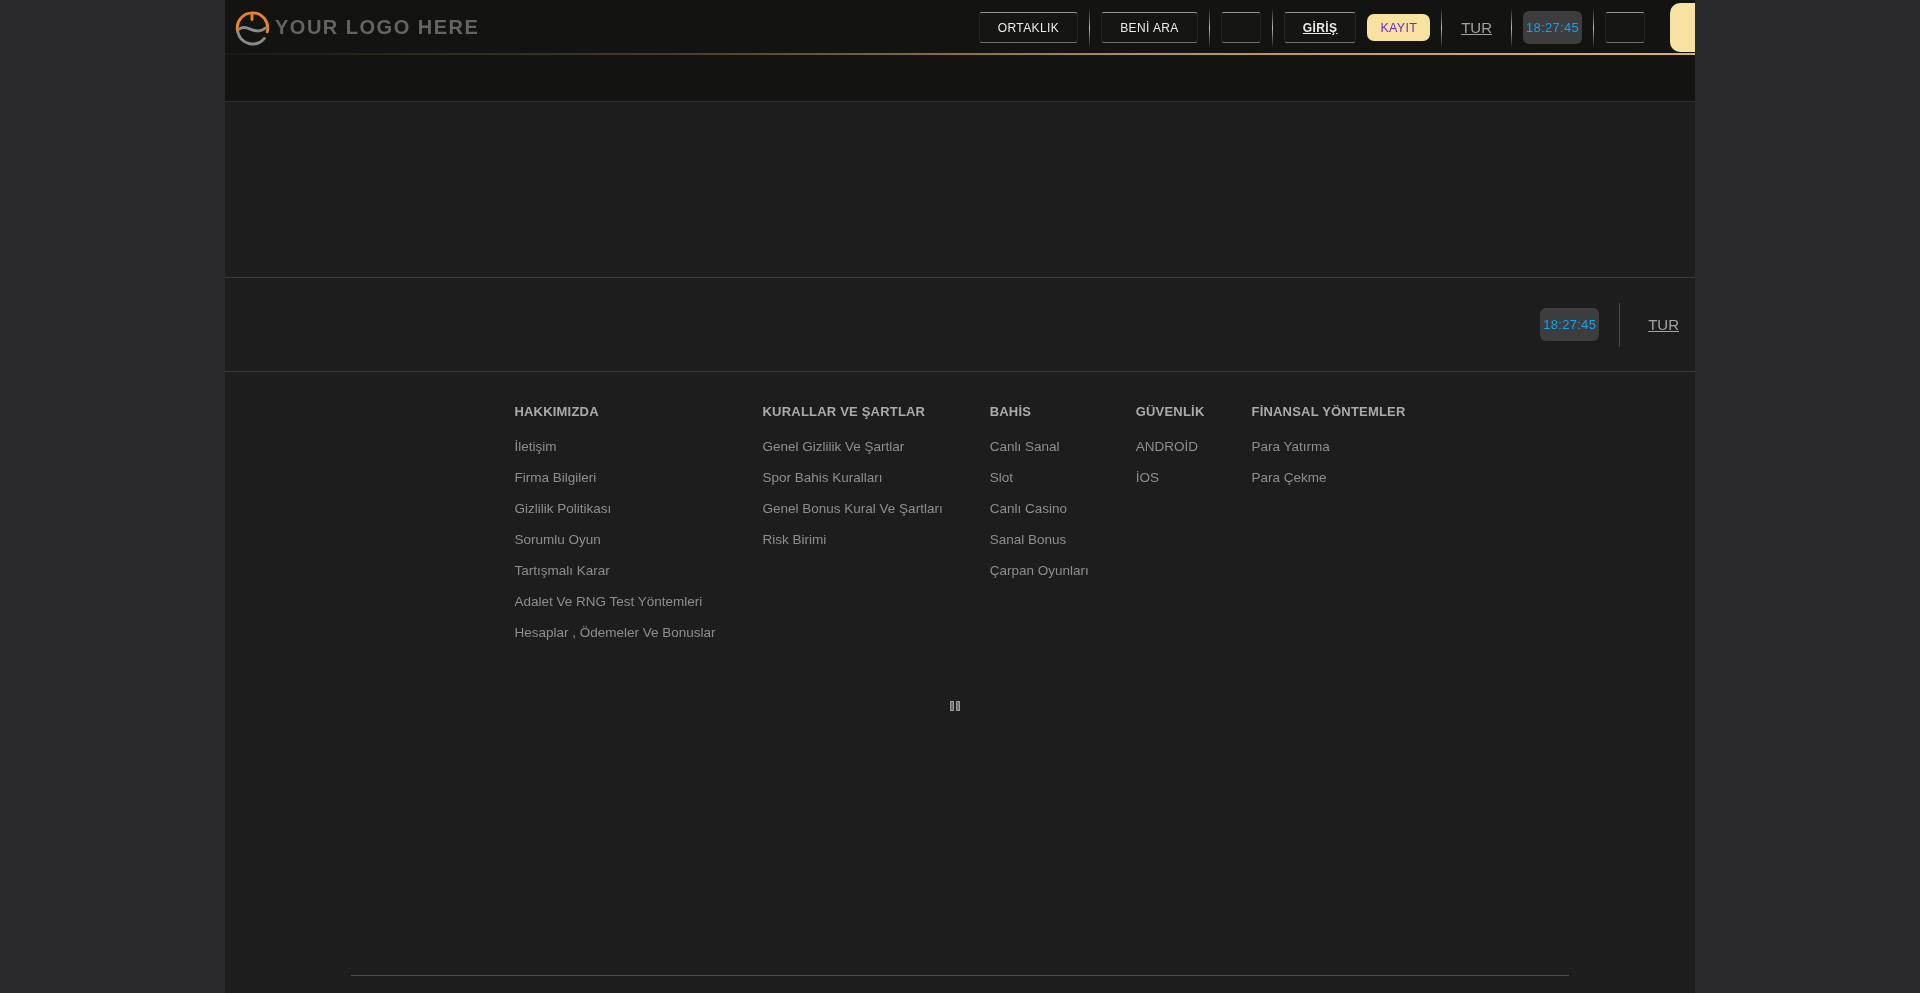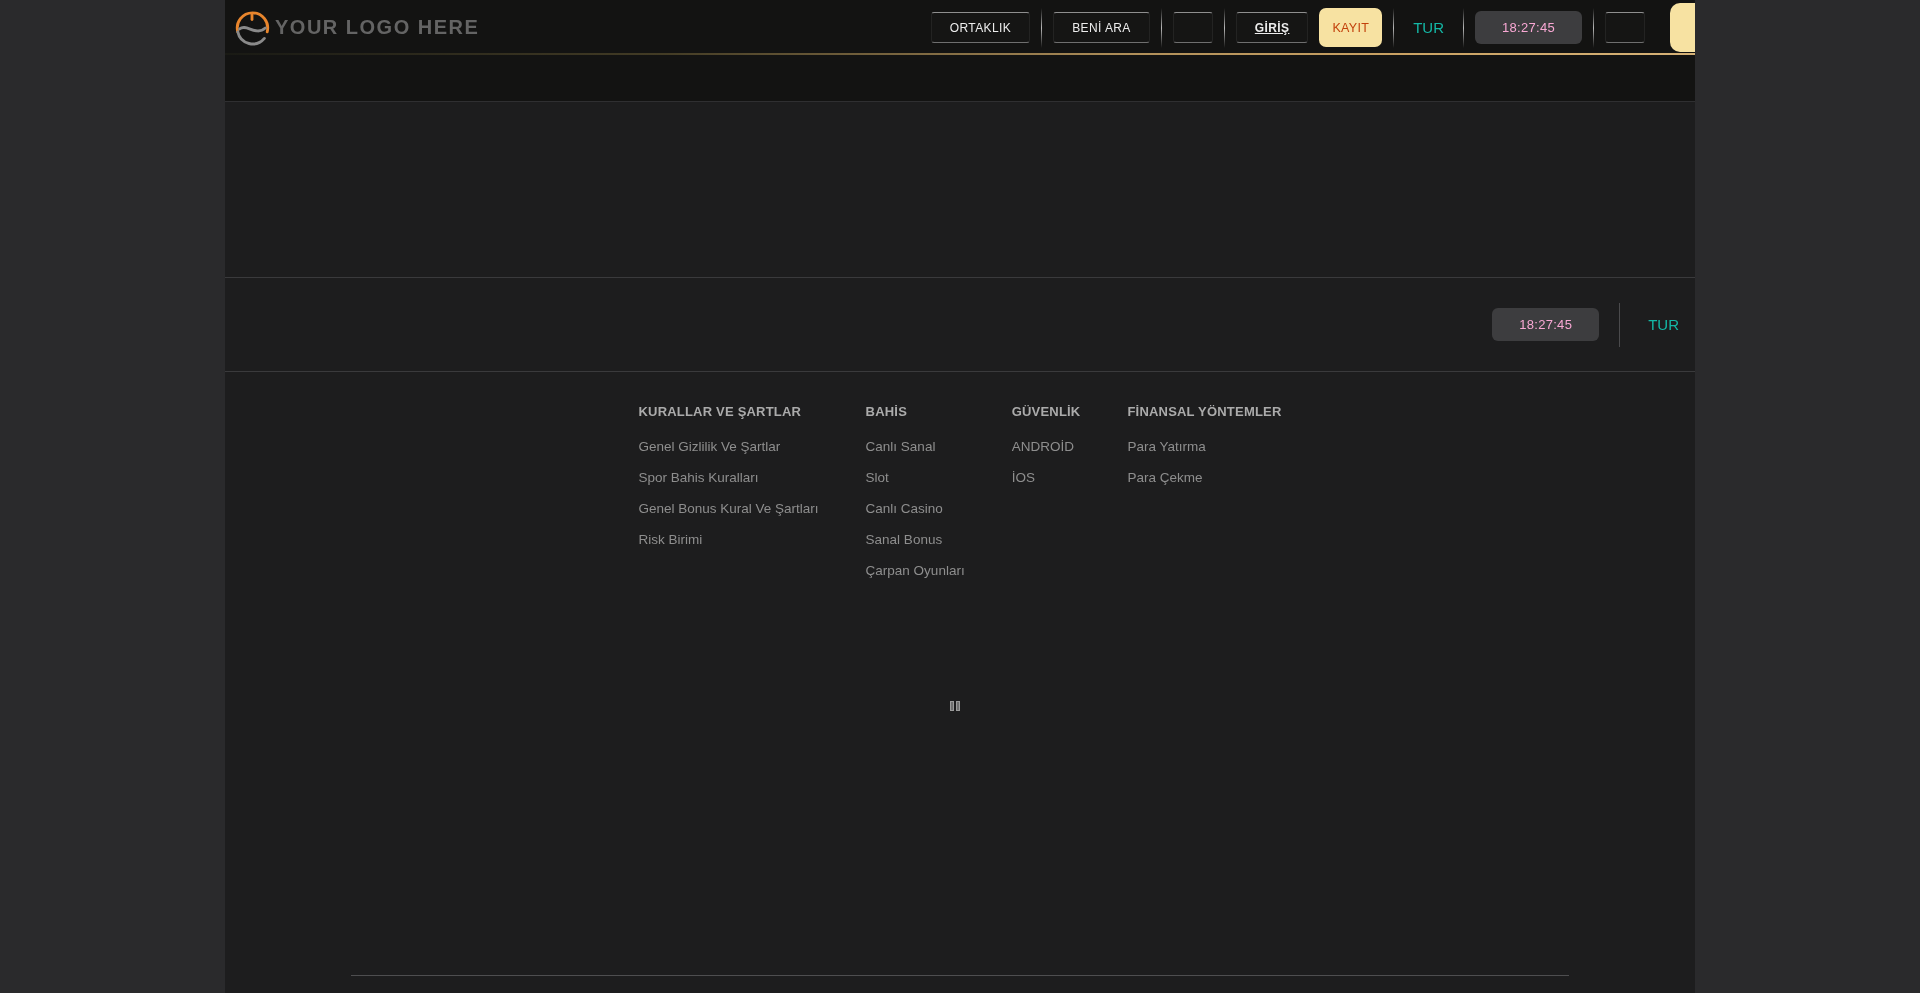"KAYIT" .btn-cream { color: #c2410c -> #6d28d9; height: 39px -> 27px }
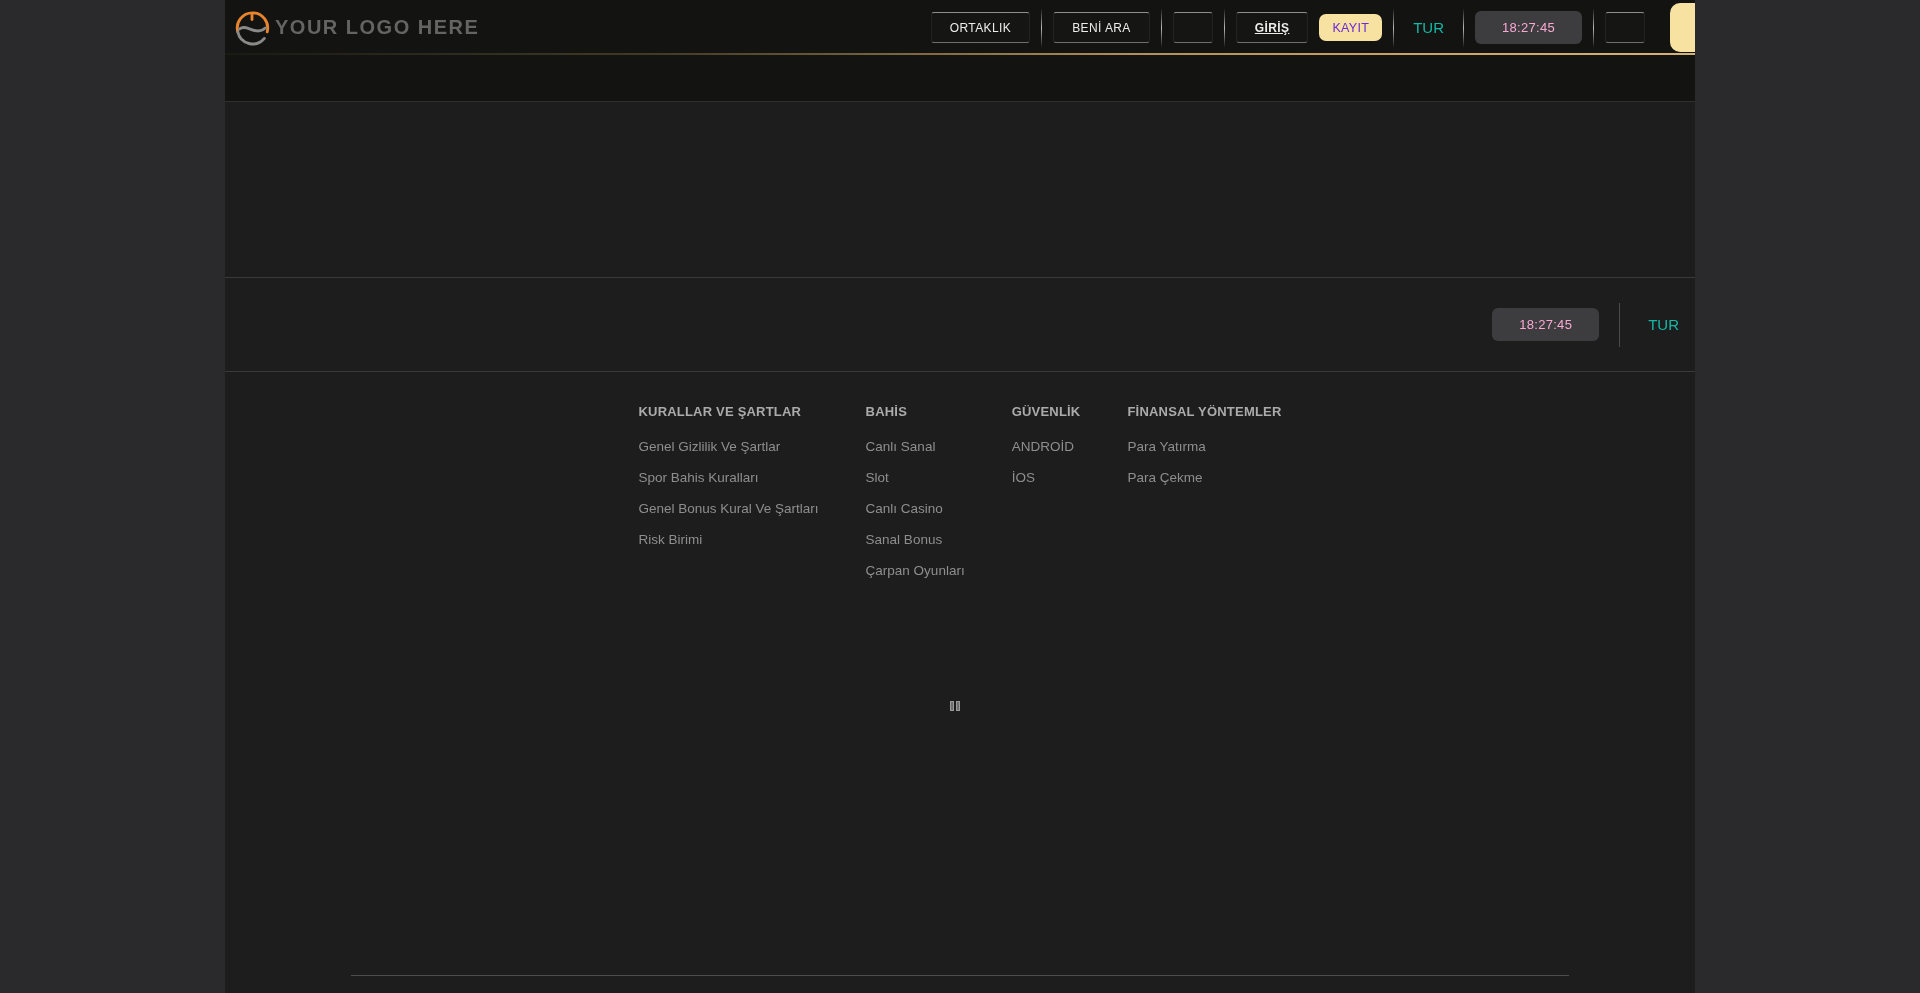"TUR" .lang-label { color: #14b8a6 -> #a3a3a3; text-decoration: none -> underline }
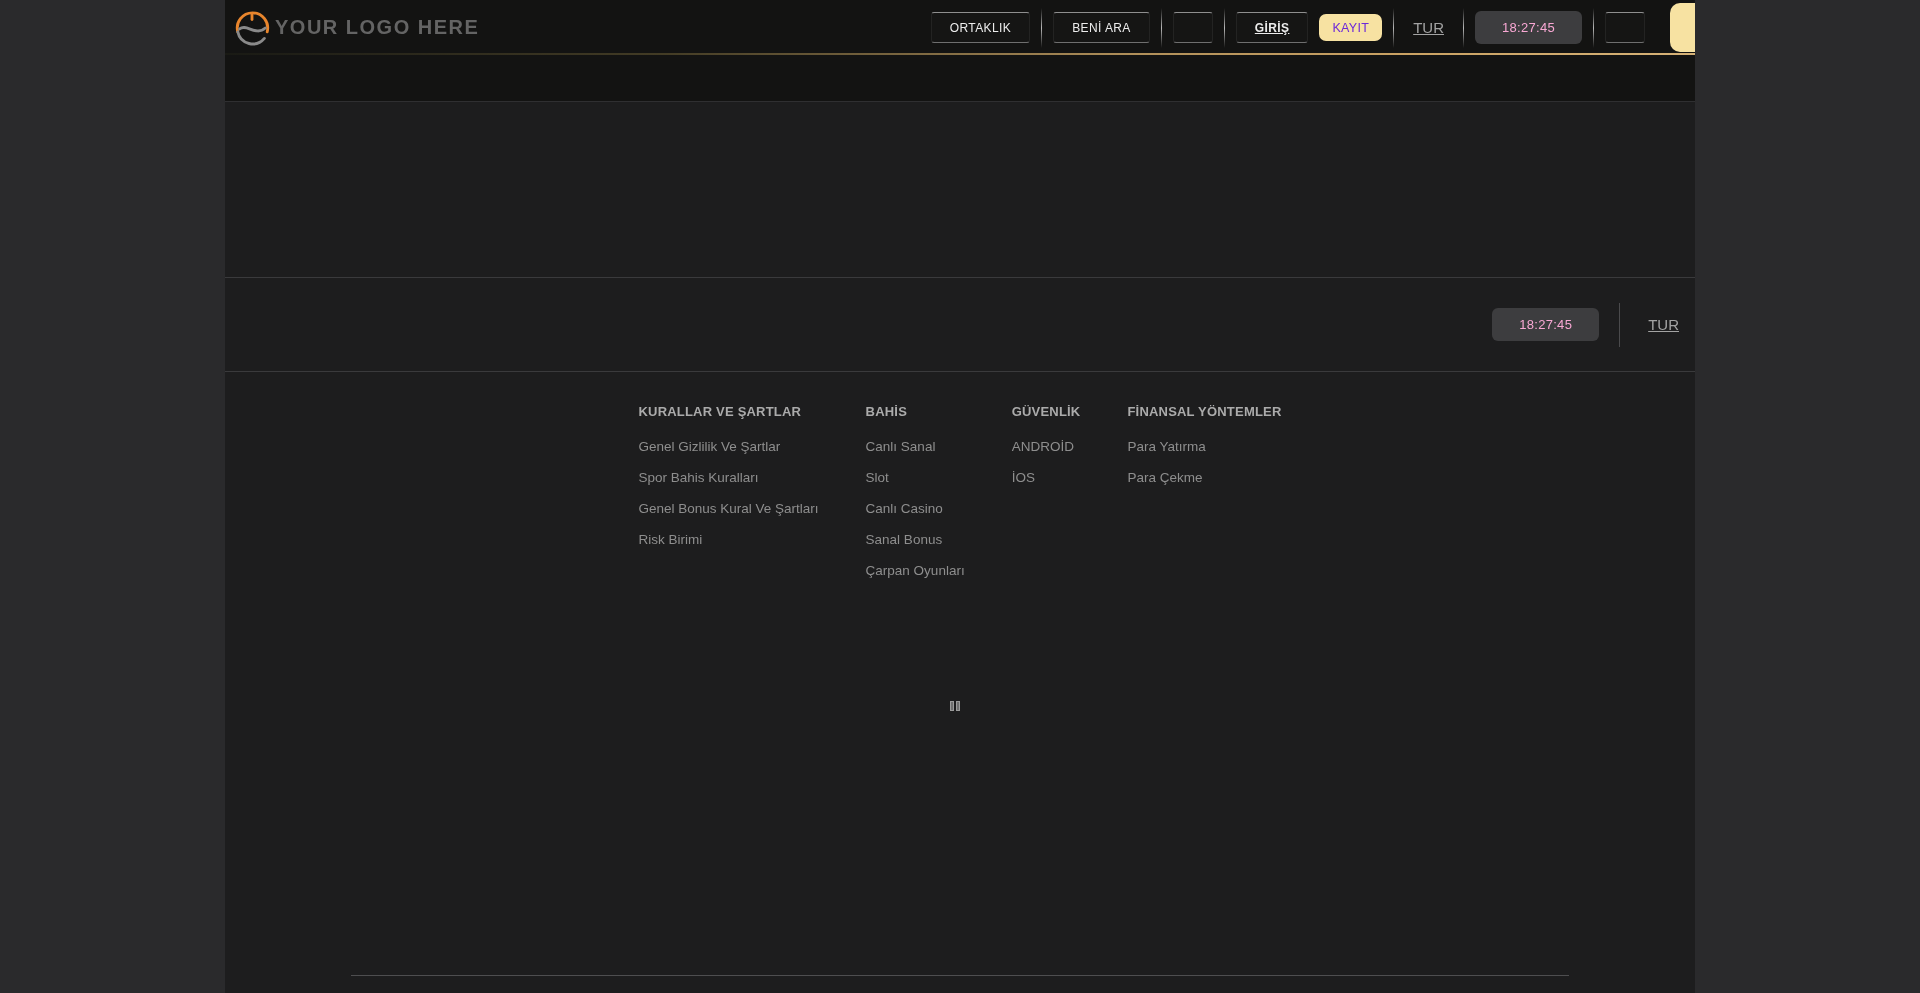"18:27:45" .clock-badge { color: #f9a8d4 -> #0ea5e9; padding: 0 27px -> 0 3px }
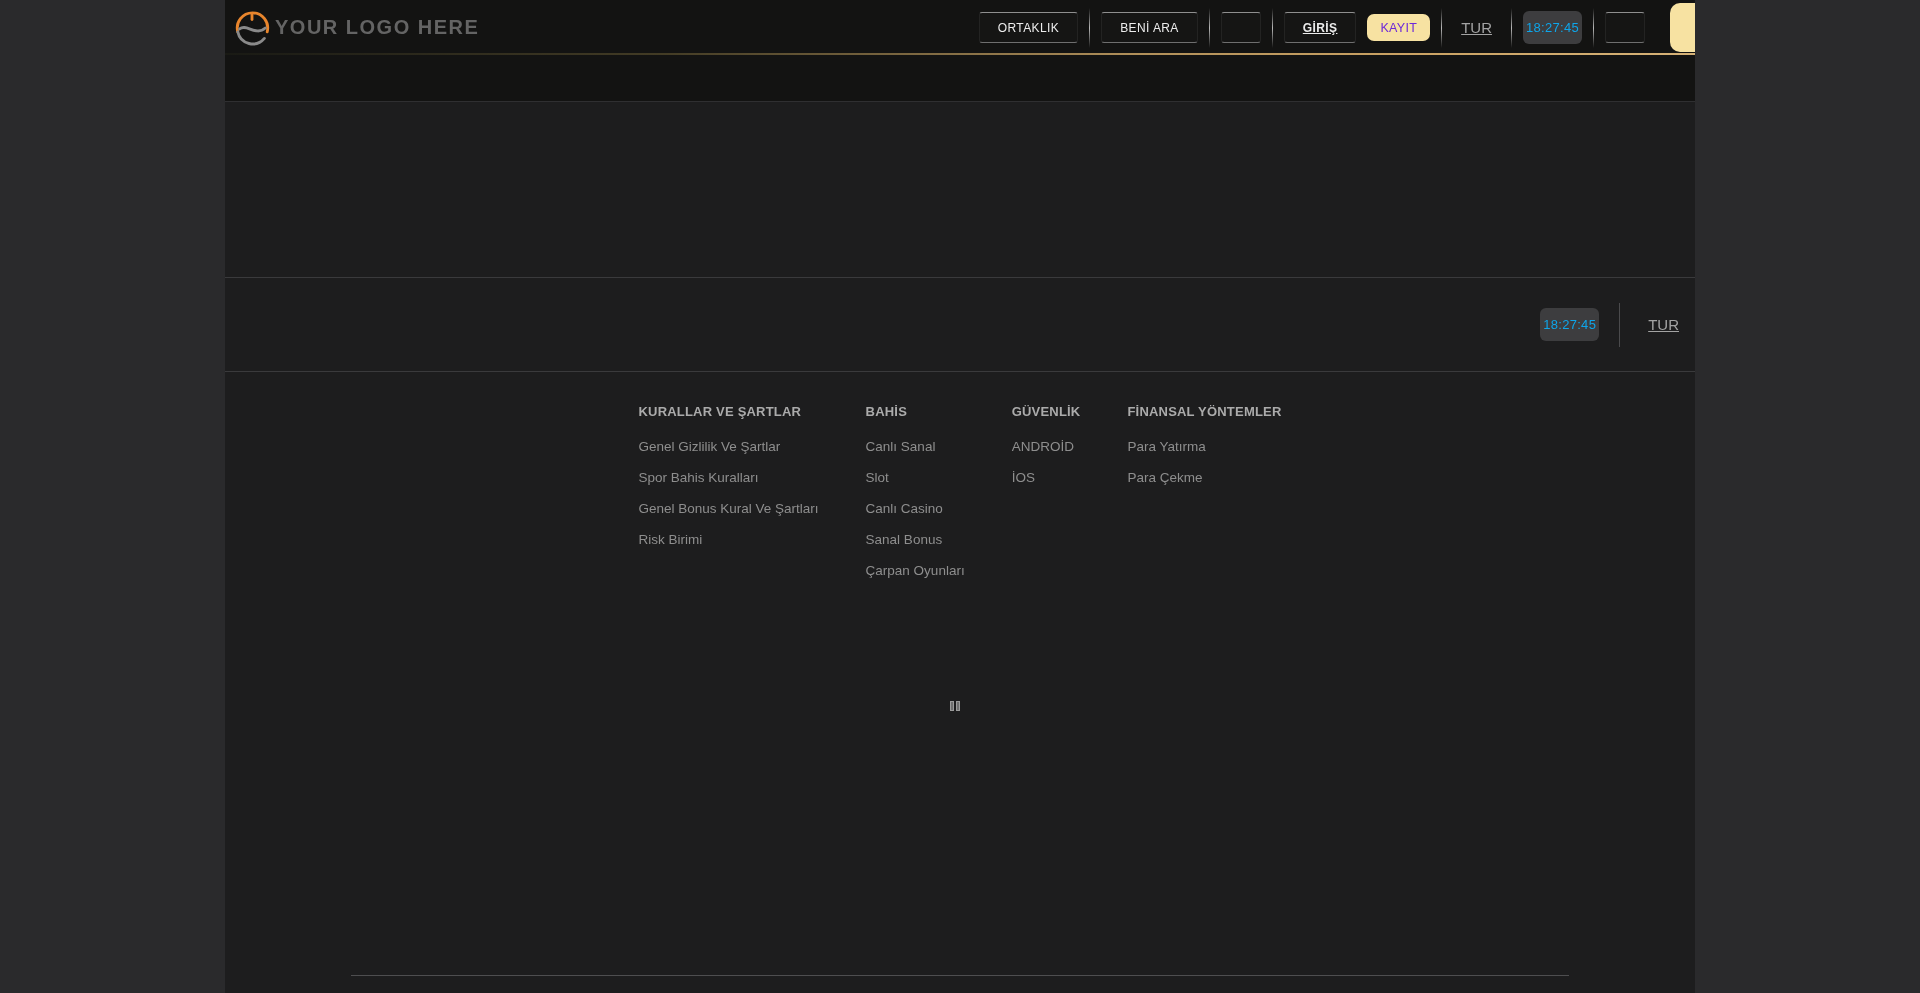"HAKKIMIZDA" div.footer-col { html: none -> <div> <h4>HAKKIMIZDA</h4> <a>İletişim</a> <a>Firma Bilgileri</a> <a>Gizlilik Politikası</a> <a>Sorumlu Oyun</a> <a>Tartışmalı Karar</a> <a>Adalet Ve RNG Test Yöntemleri</a> <a>Hesaplar , Ödemeler Ve Bonuslar</a> </div> }
